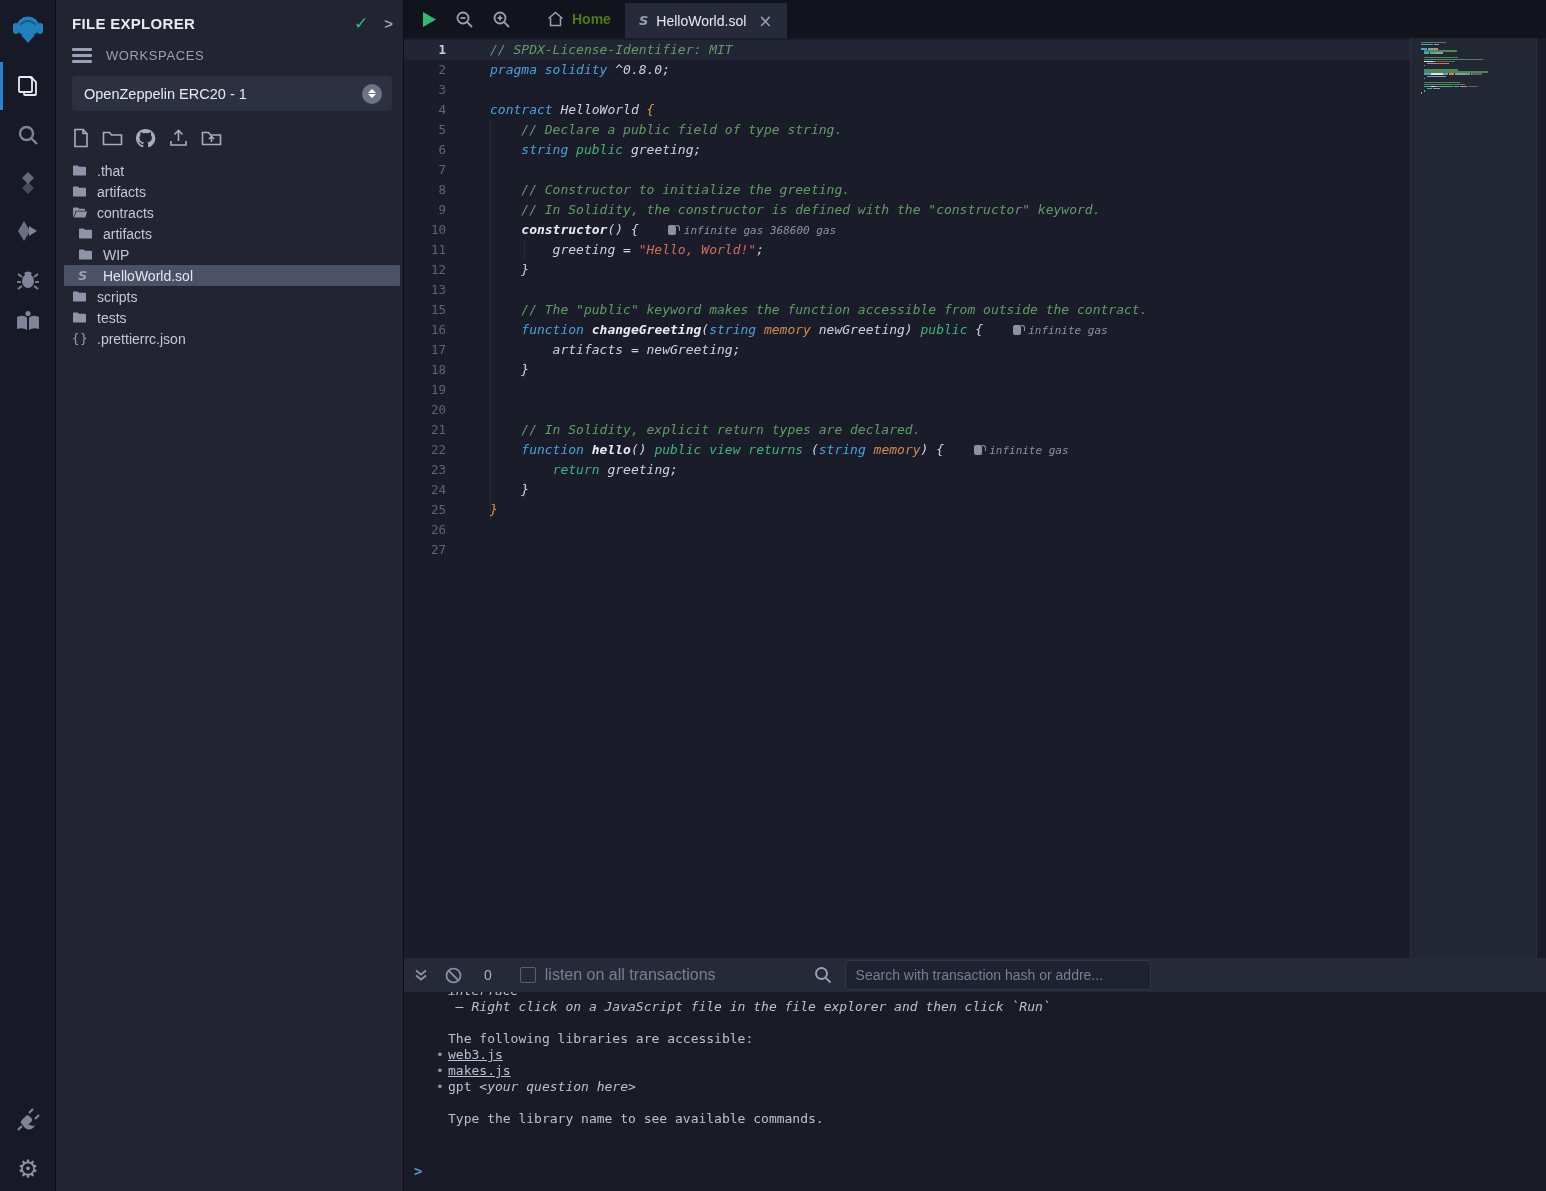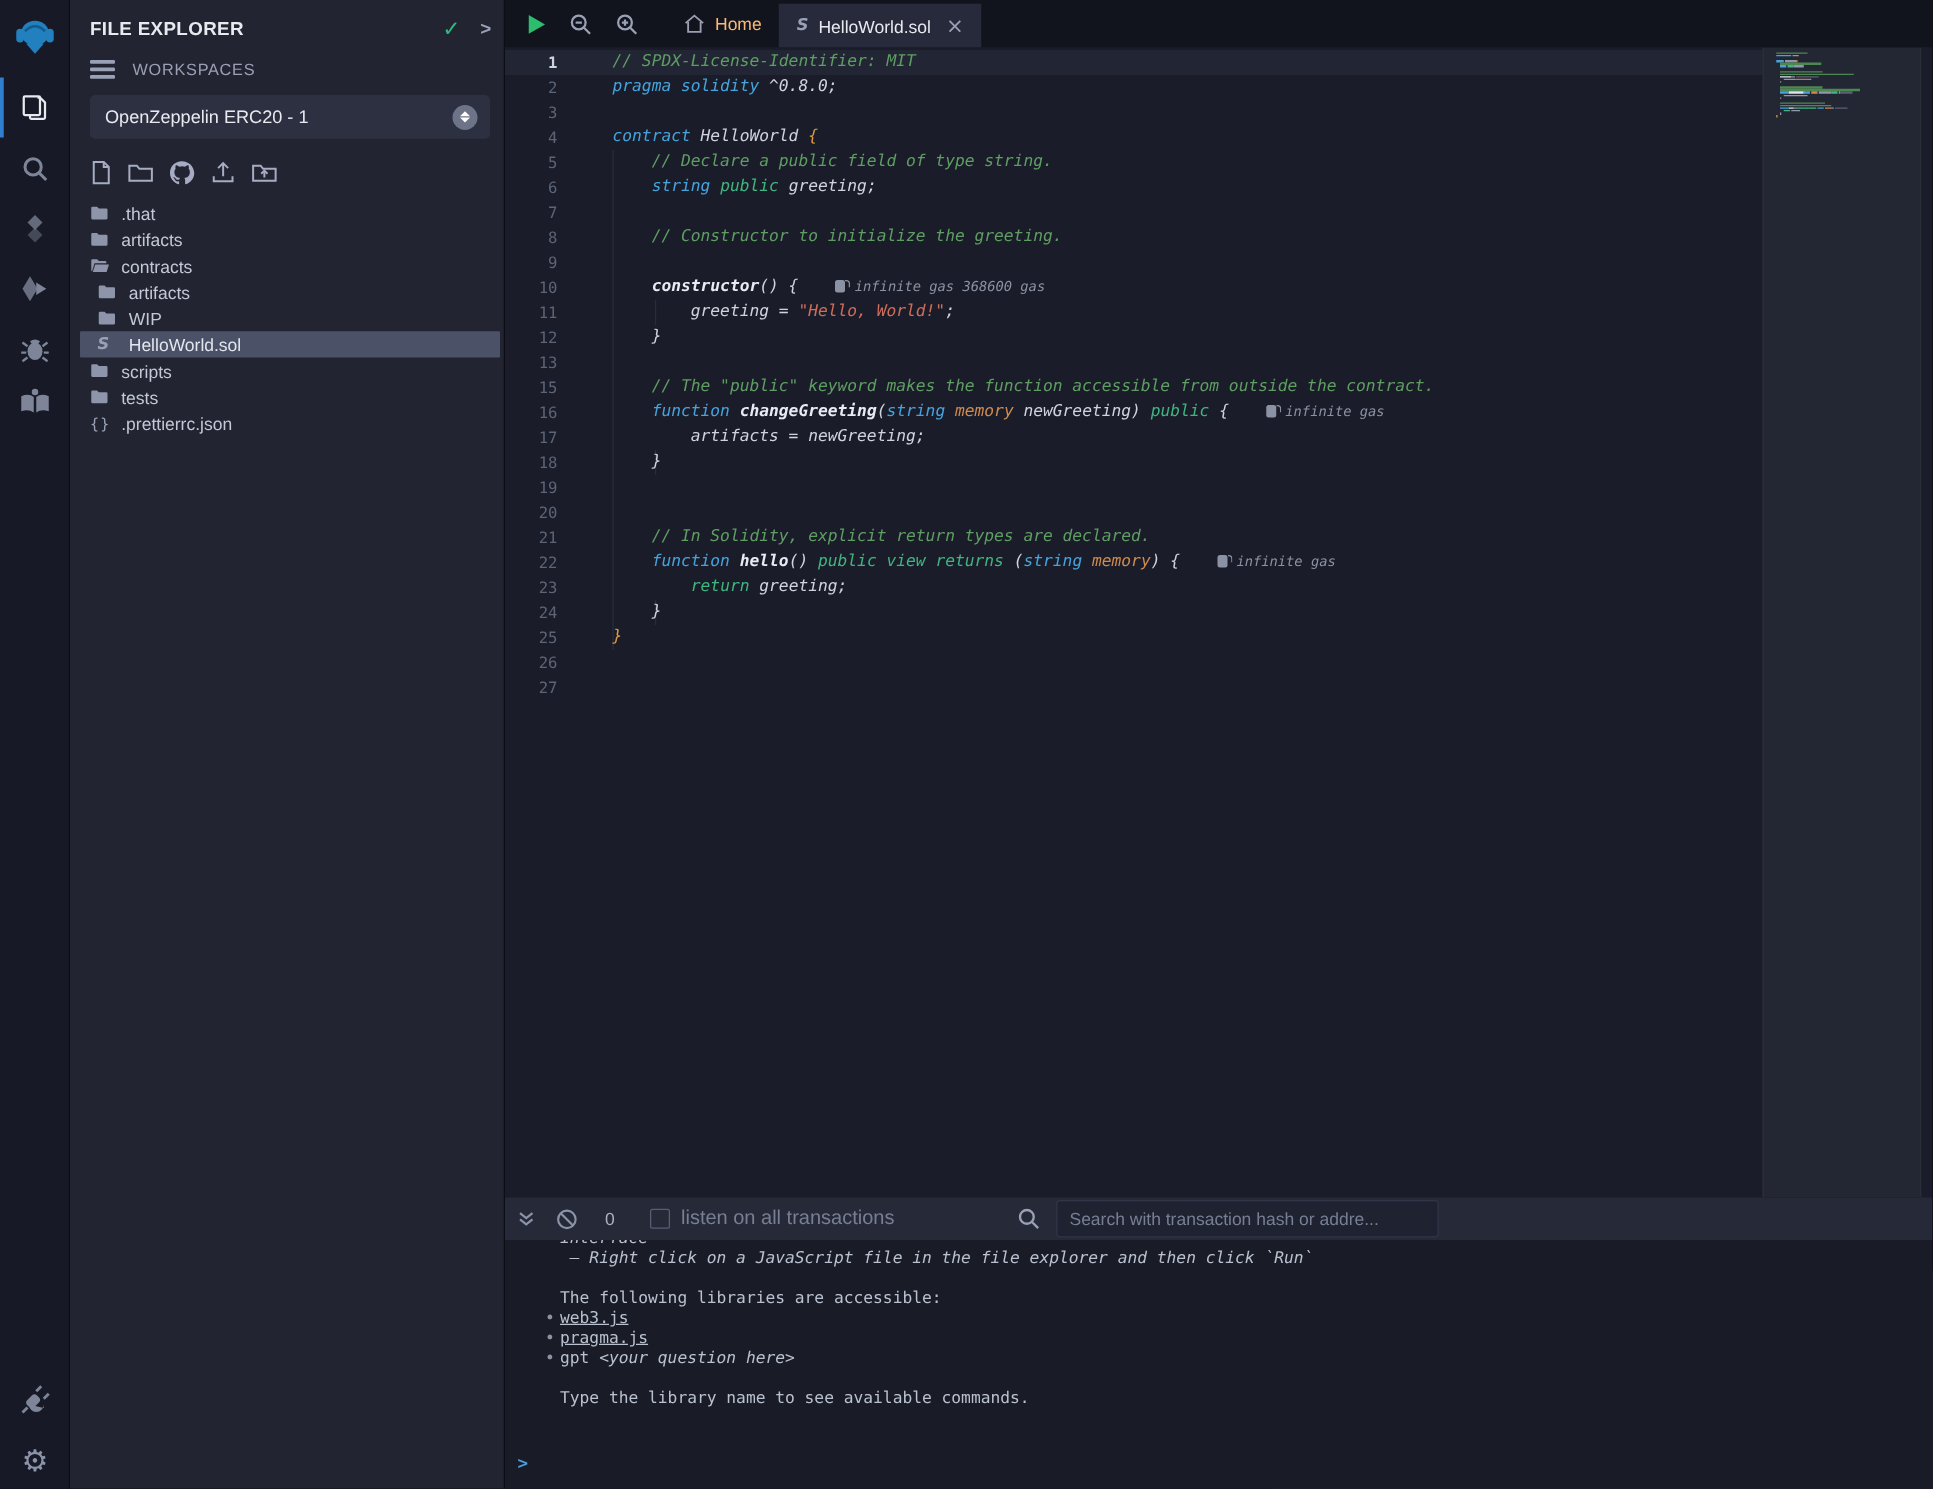"Home" .tab.home { color: #fdba74 -> #4d7c0f; font-weight: none -> bold }
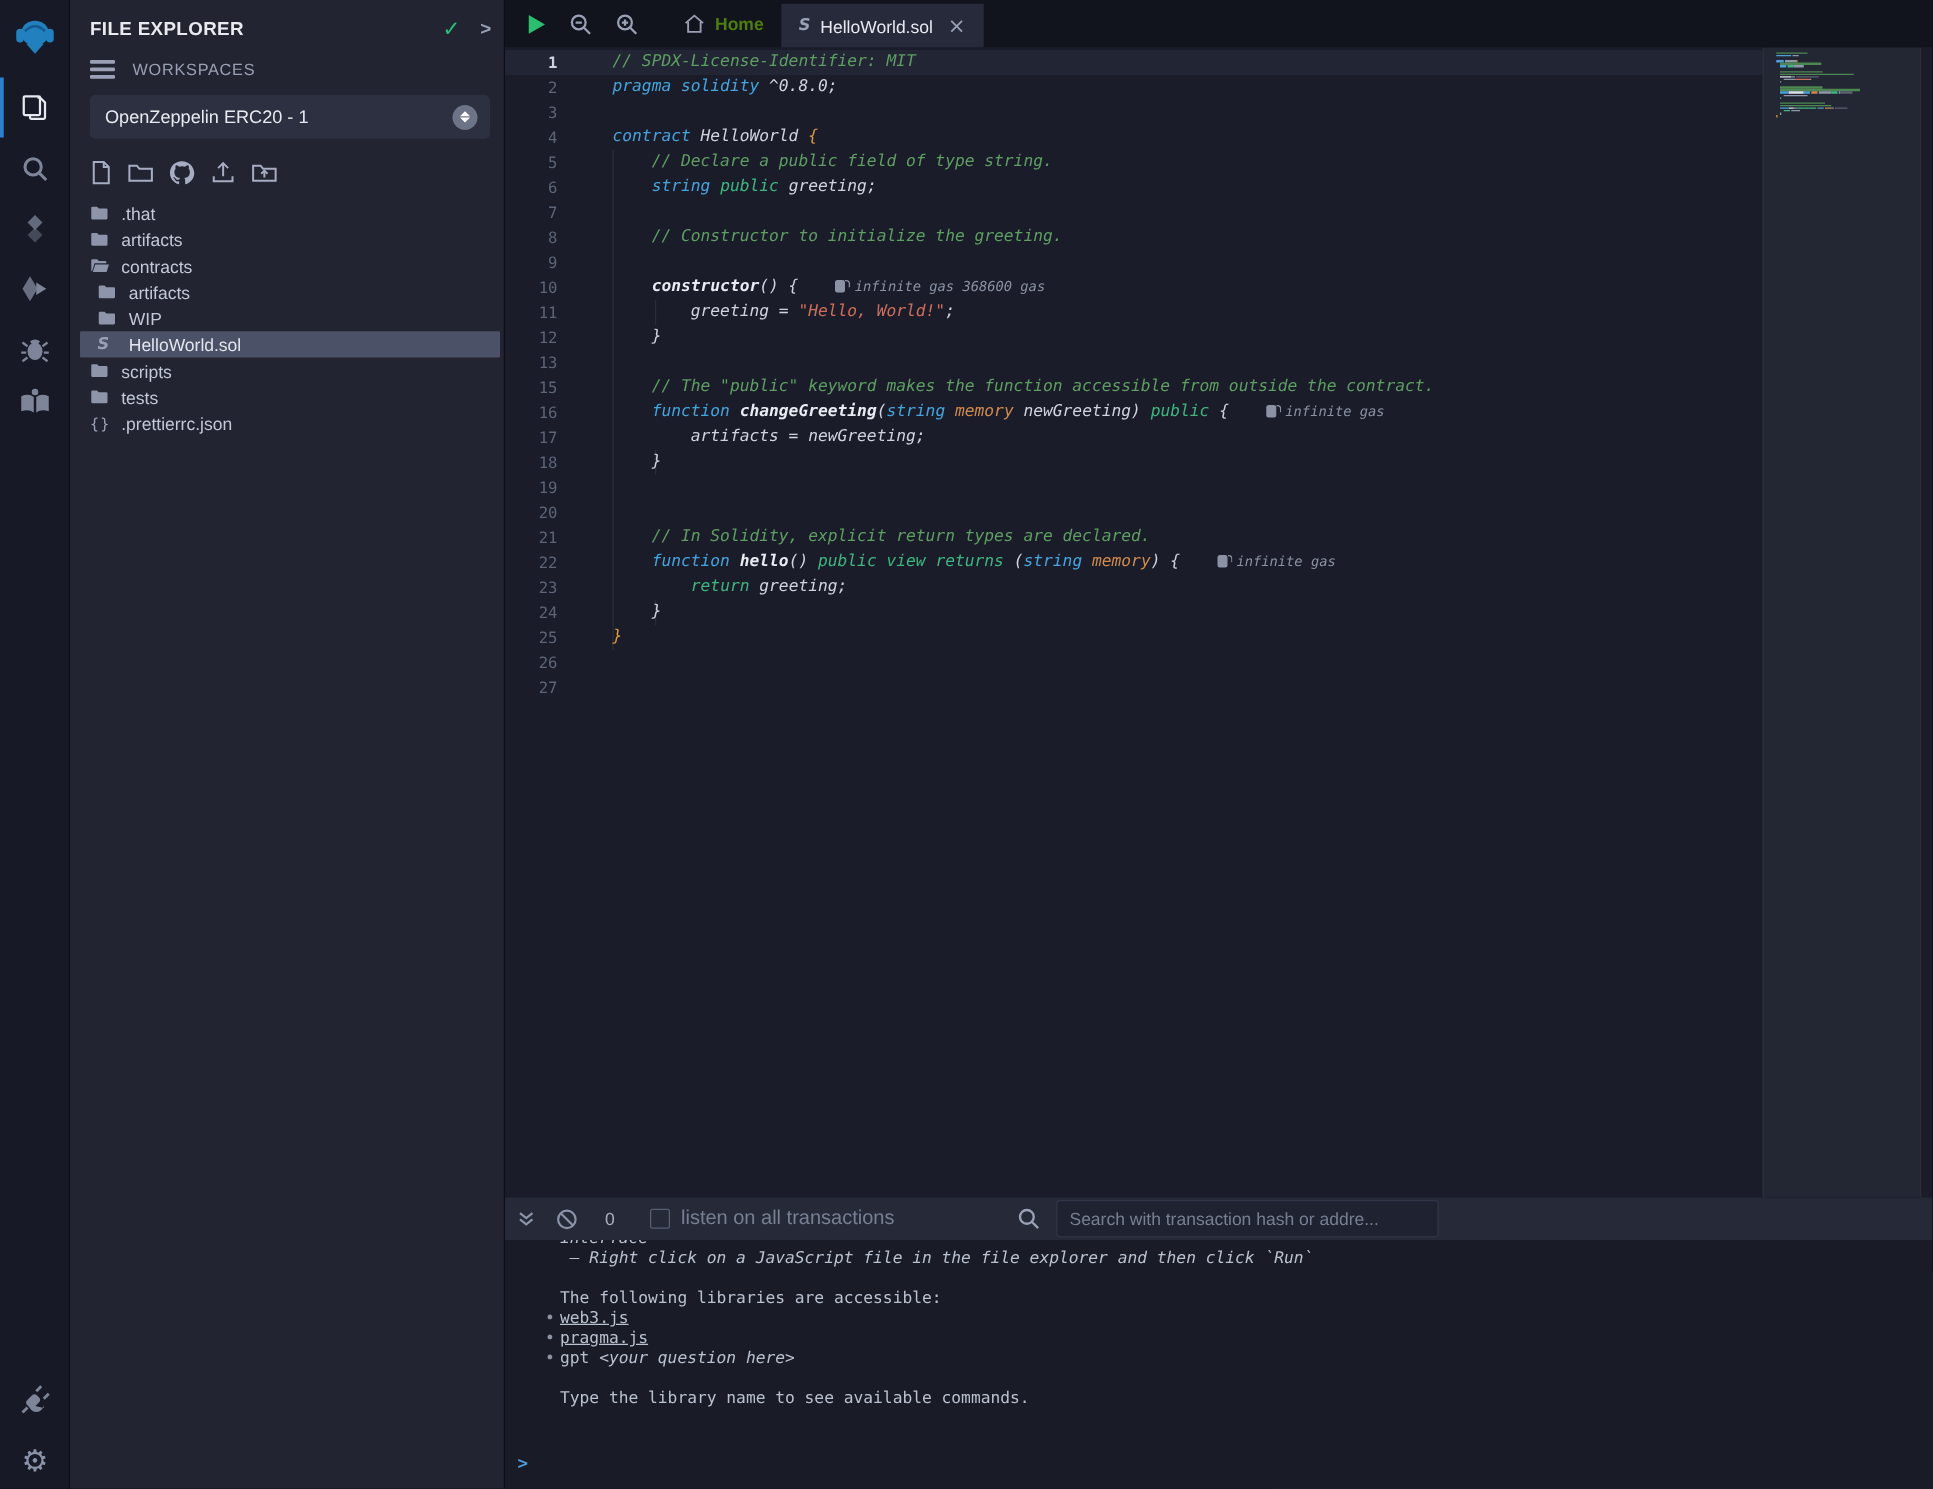"// In Solidity, the constructor" span.tok-com { html: none -> <span>// In Solidity, the constructor is defined with the "constructor" keyword.</span> }
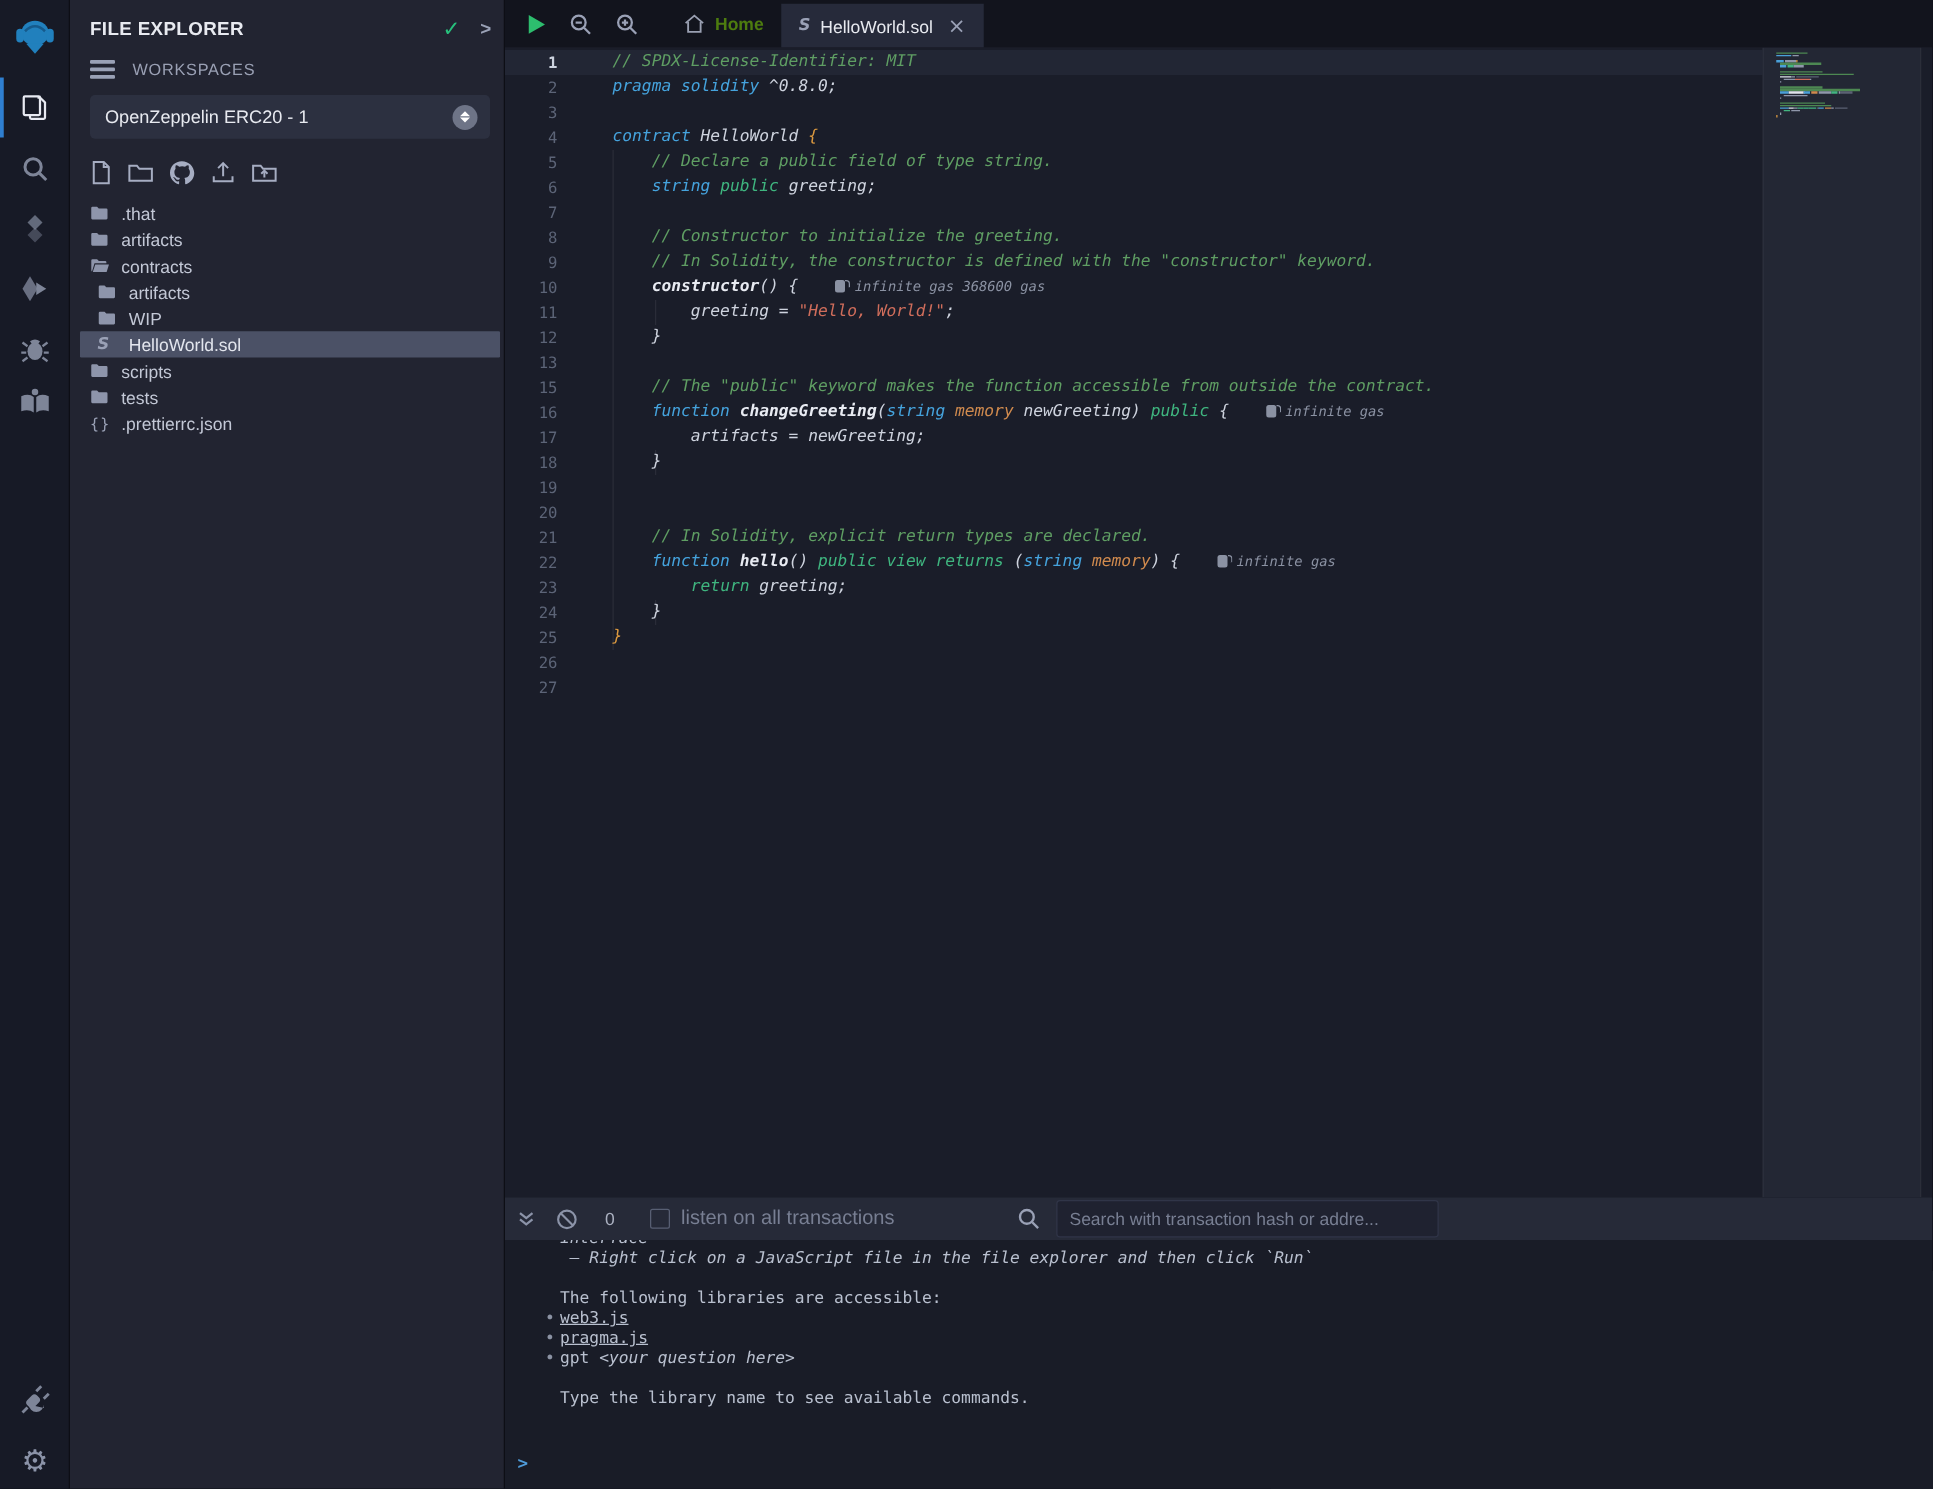"pragma.js" span.tl-link { text: pragma.js -> makes.js }
